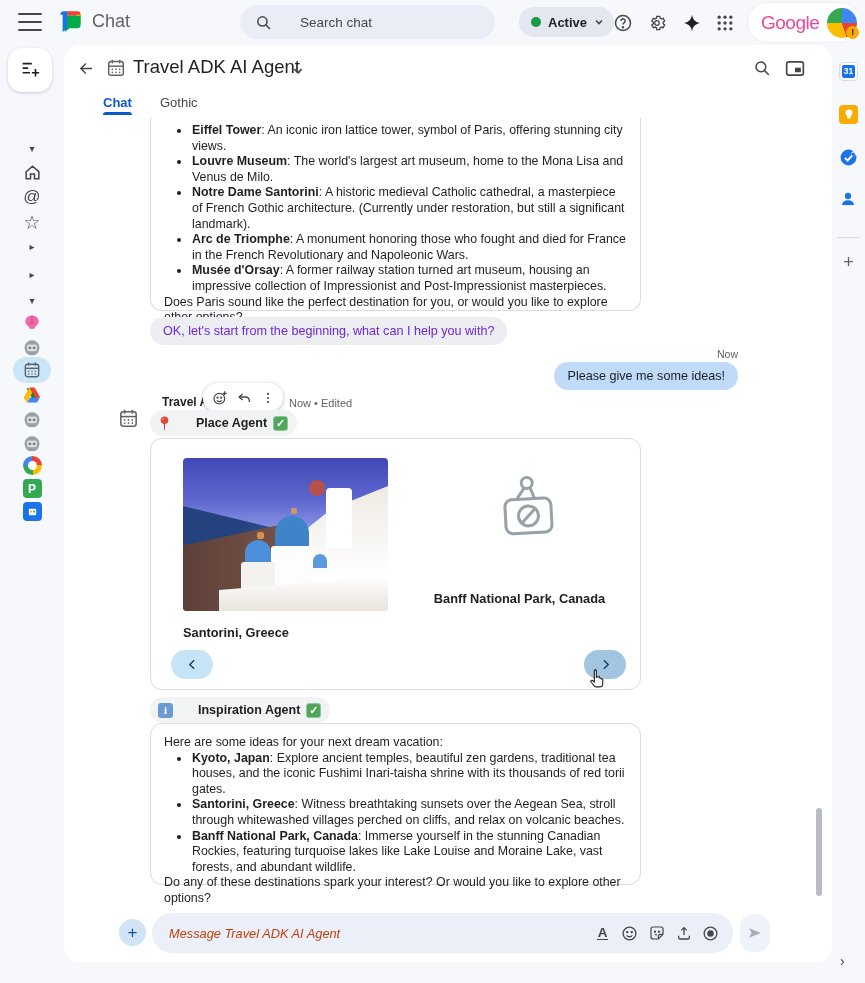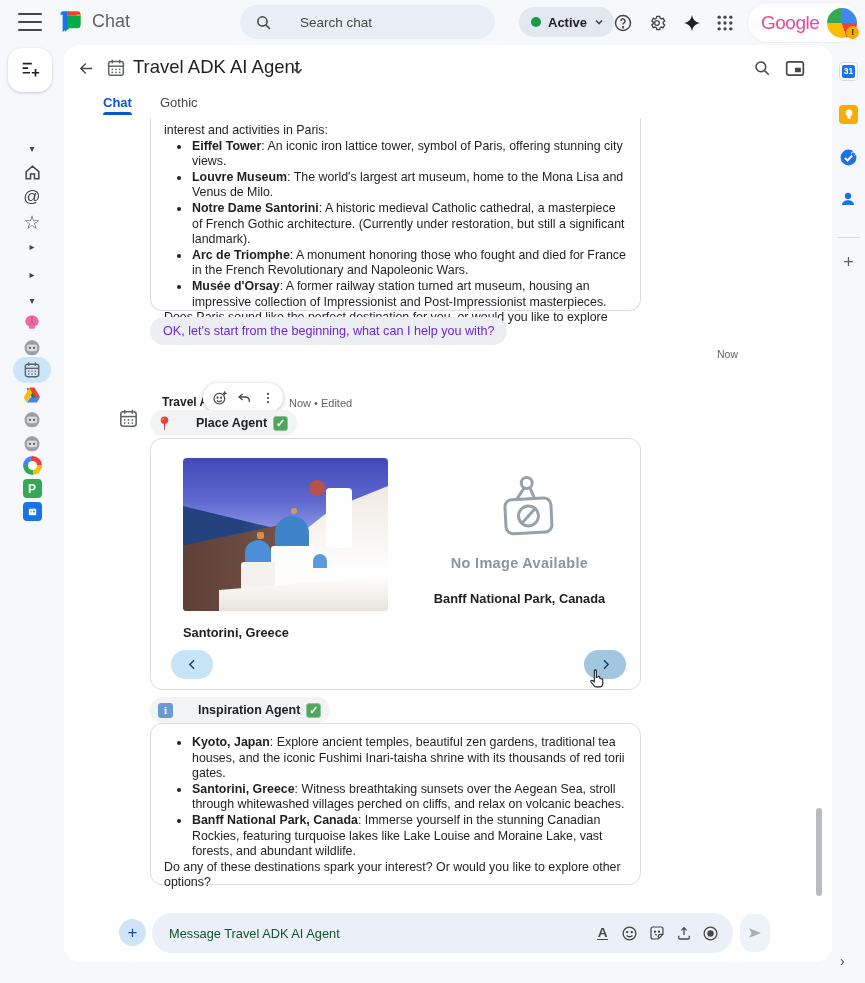"interest and activities in Paris:" div { html: <div>interest and activities in Paris:</div> -> none }
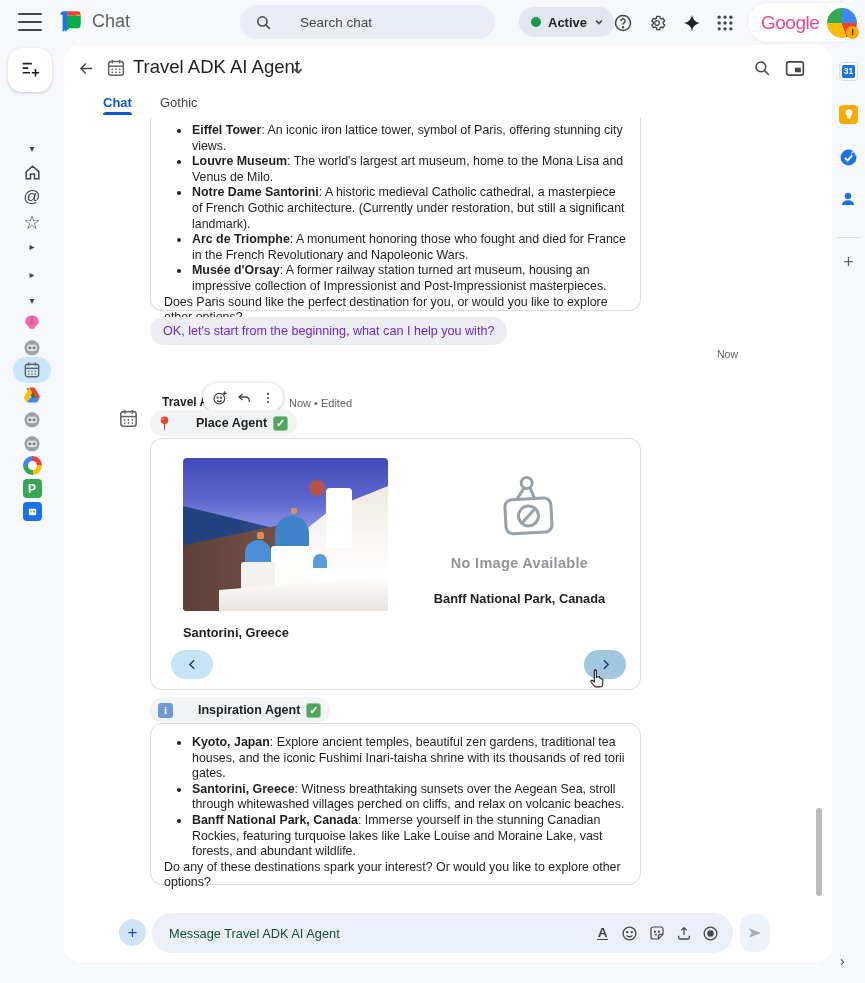"Please give me some ideas!" div.bubble { html: none -> <div>Please give me some ideas!</div> }
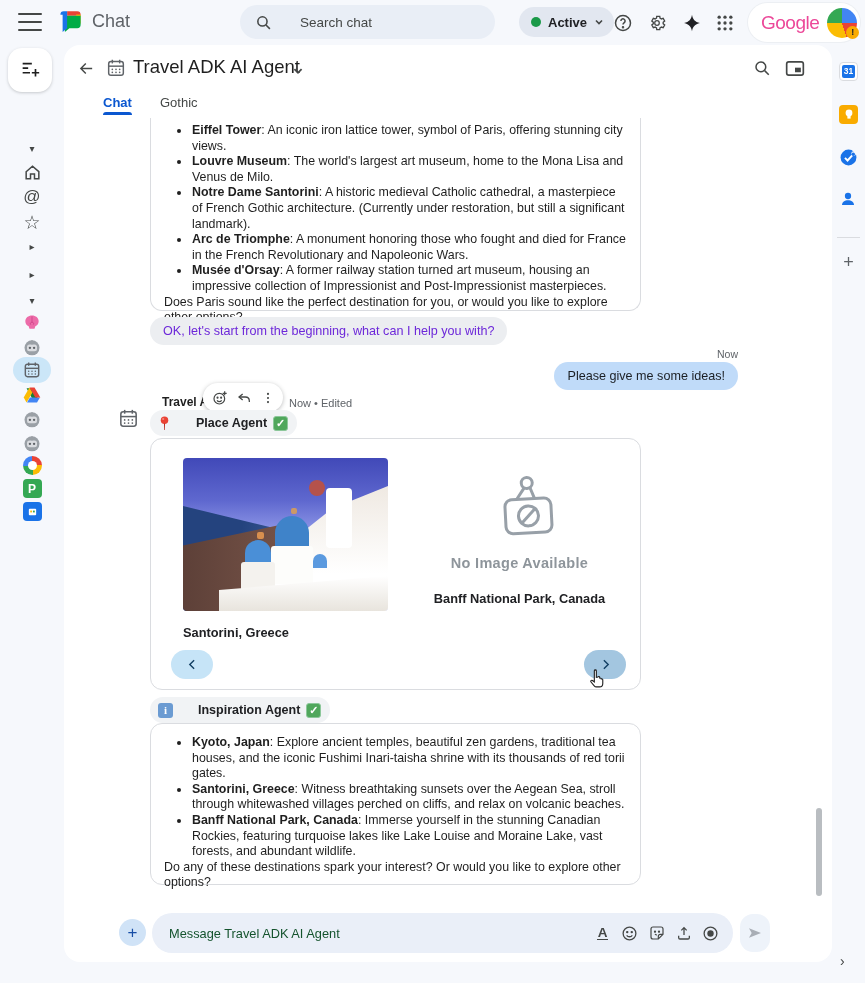"No Image Available" div.noimgtxt { html: <div>No Image Available</div> -> none }
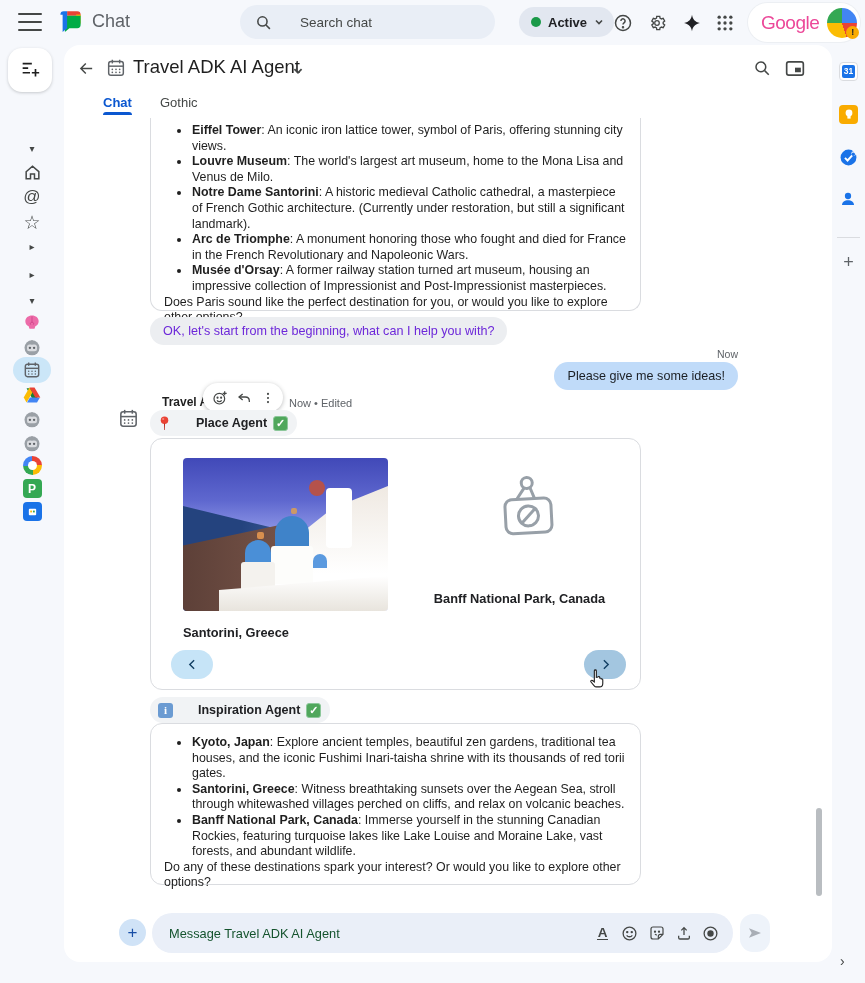"Here are some ideas for" div { html: none -> <div>Here are some ideas for your next dream vacation:</div> }
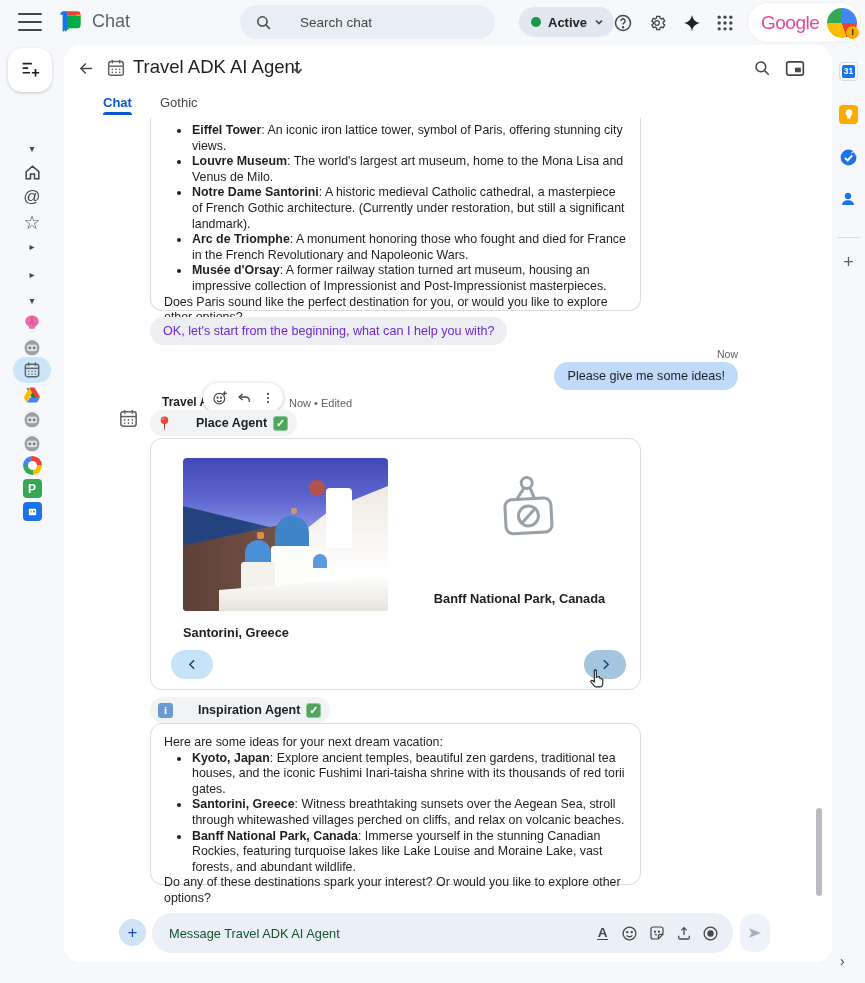"Message Travel ADK AI Agent" .inputpill .ph { color: #14532d -> #c2410c; font-style: none -> italic }
